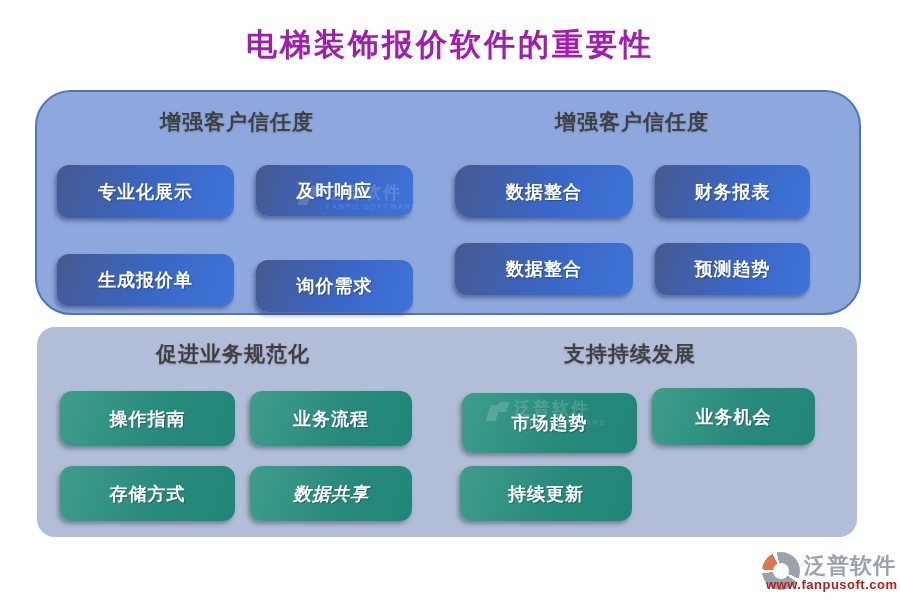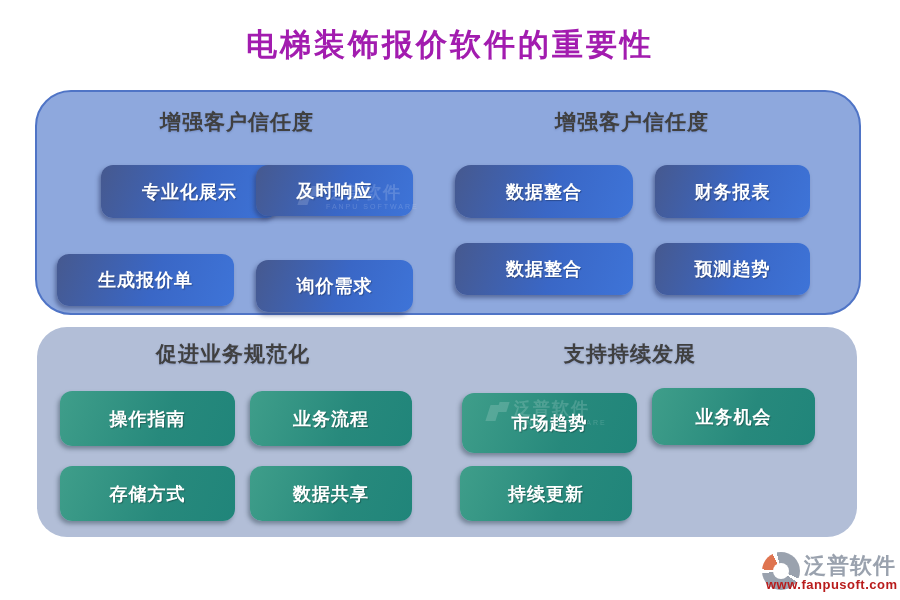"专业化展示" .tA1 { margin-left: 44px -> none }
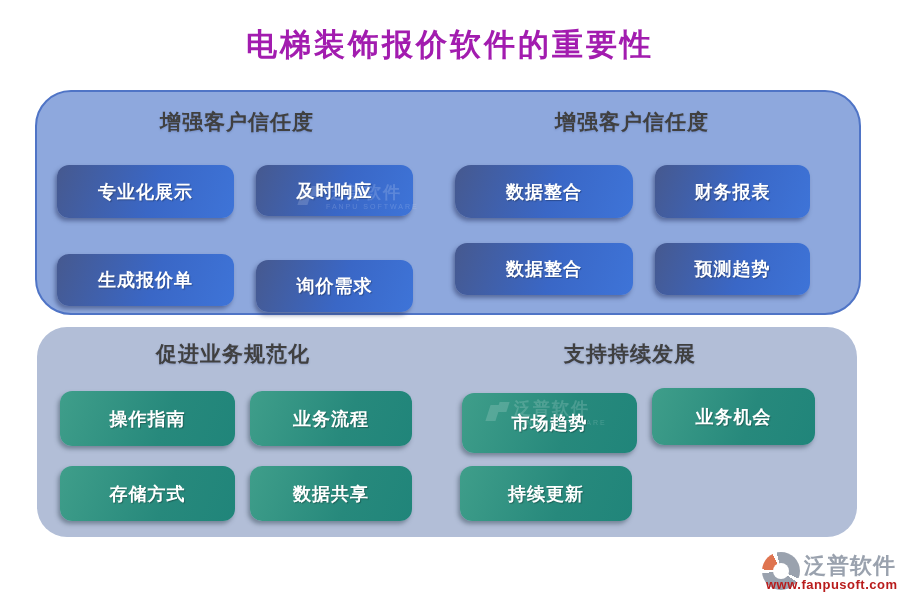"促进业务规范化" .panel-bottom { border-radius: 30px -> 18px }
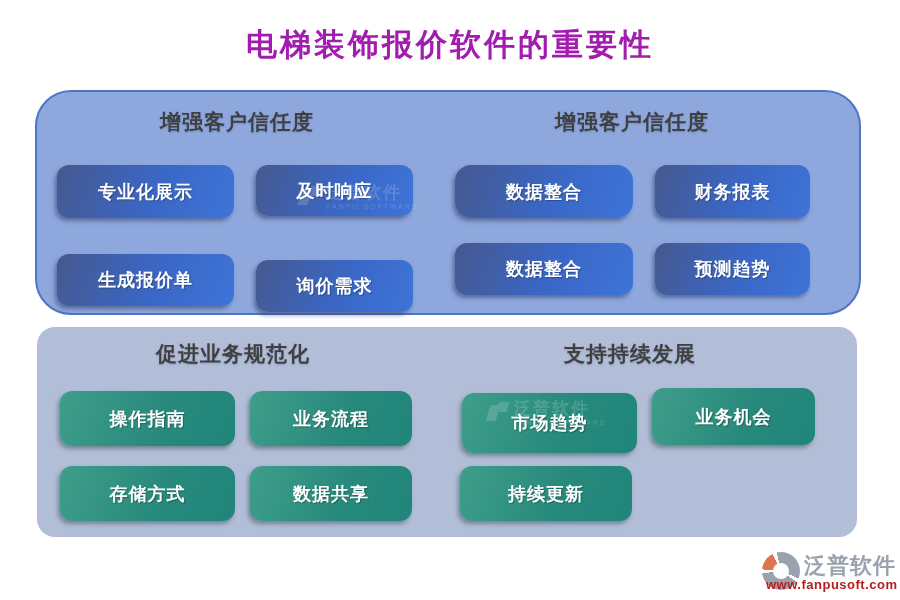"数据共享" .bB2 { font-style: none -> italic }
